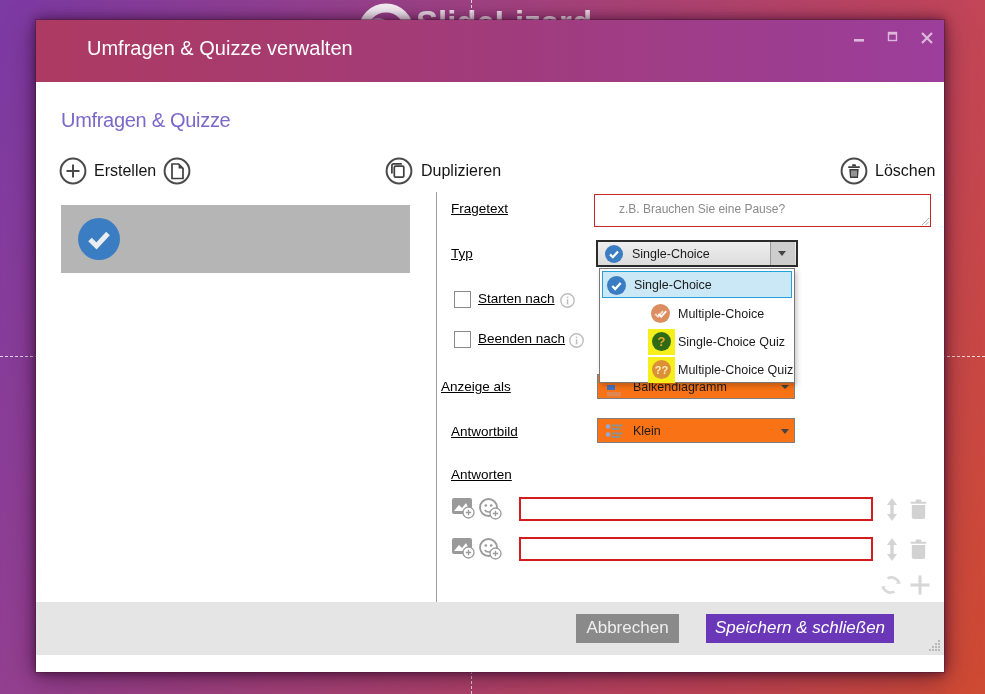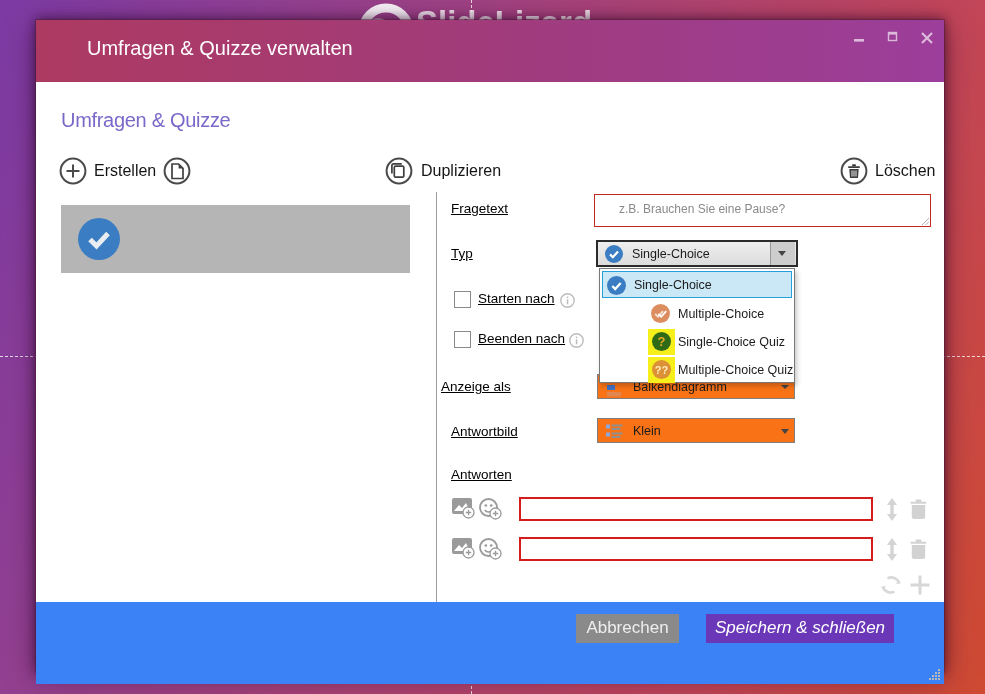"Abbrechen" #footer { background: #3b82f6 -> #e5e5e5; height: 82px -> 53px }
